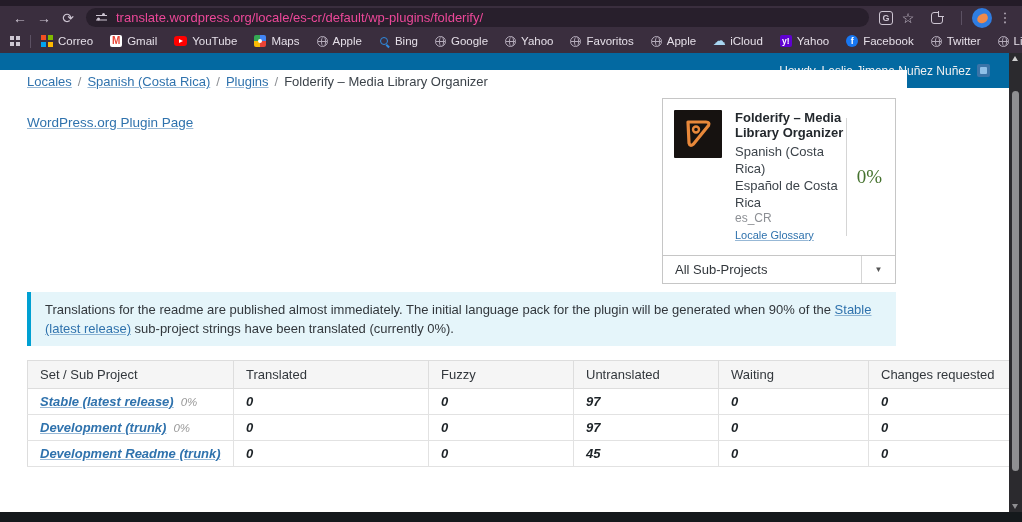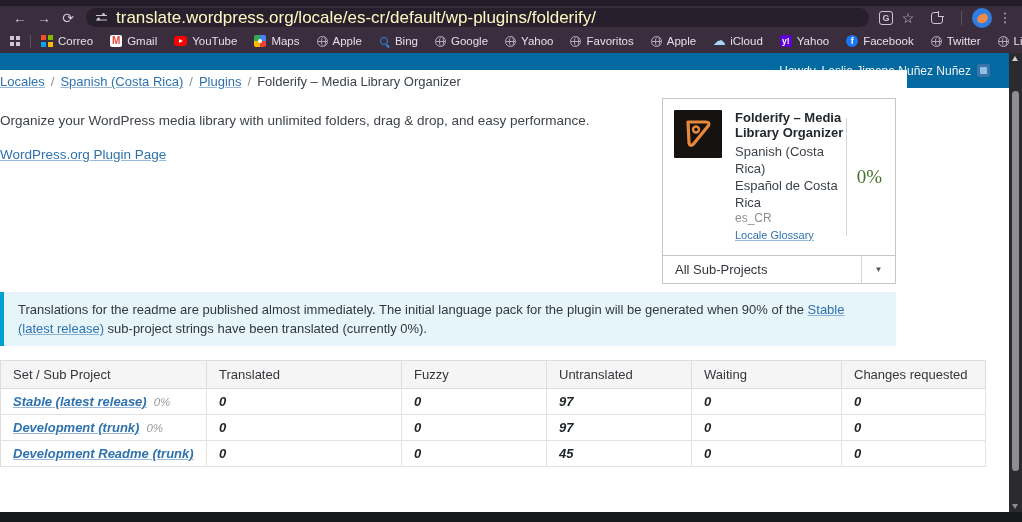"translate.wordpress.org/locale/es-cr/def" .url-text { color: #fef9c3 -> #ec4899; font-size: 17px -> 13px }
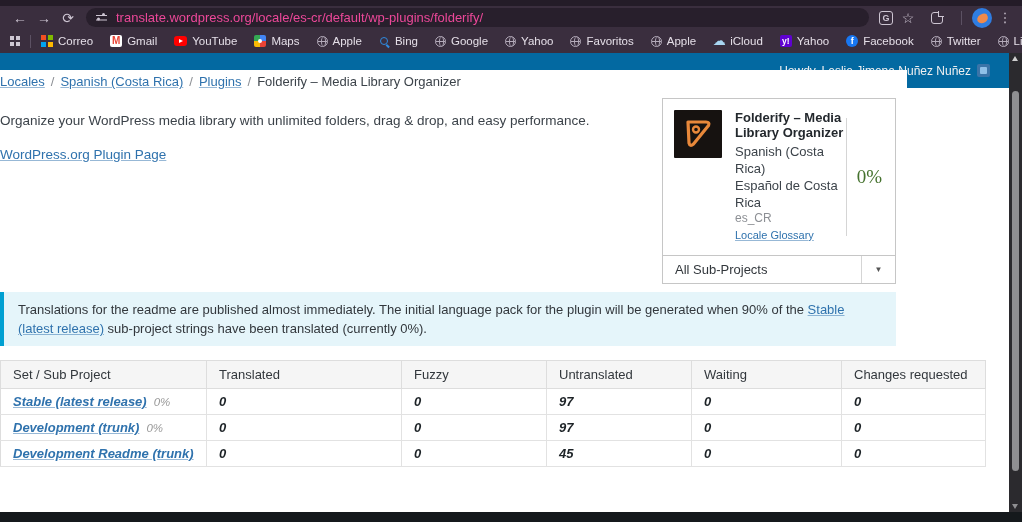"Locales / Spanish (Costa Rica)" .page { padding: 4px 11px 0 0 -> 4px 11px 0 27px }
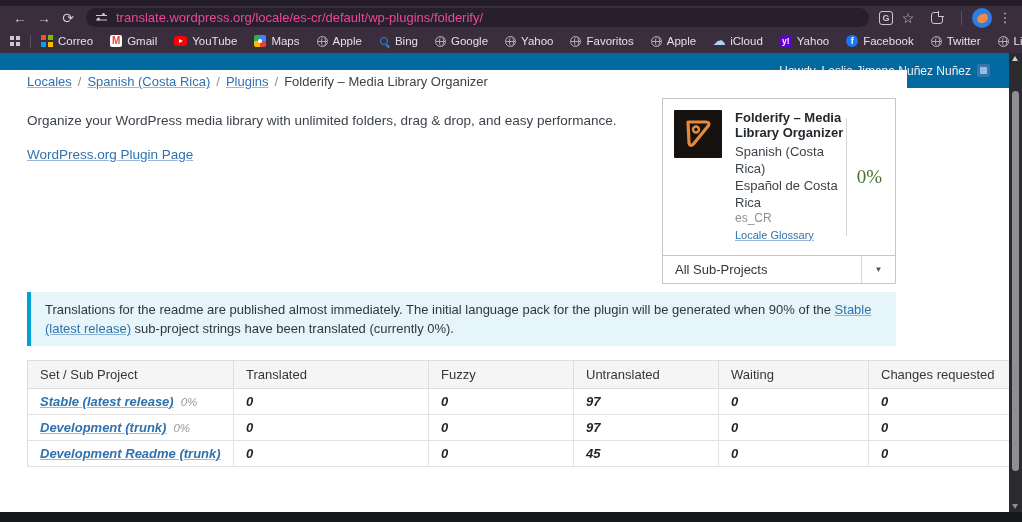"Organize your WordPress media library" div.description { html: <div>Organize your WordPress media library with unlimited folders, drag &amp; drop, and easy performance.</div> -> none }
